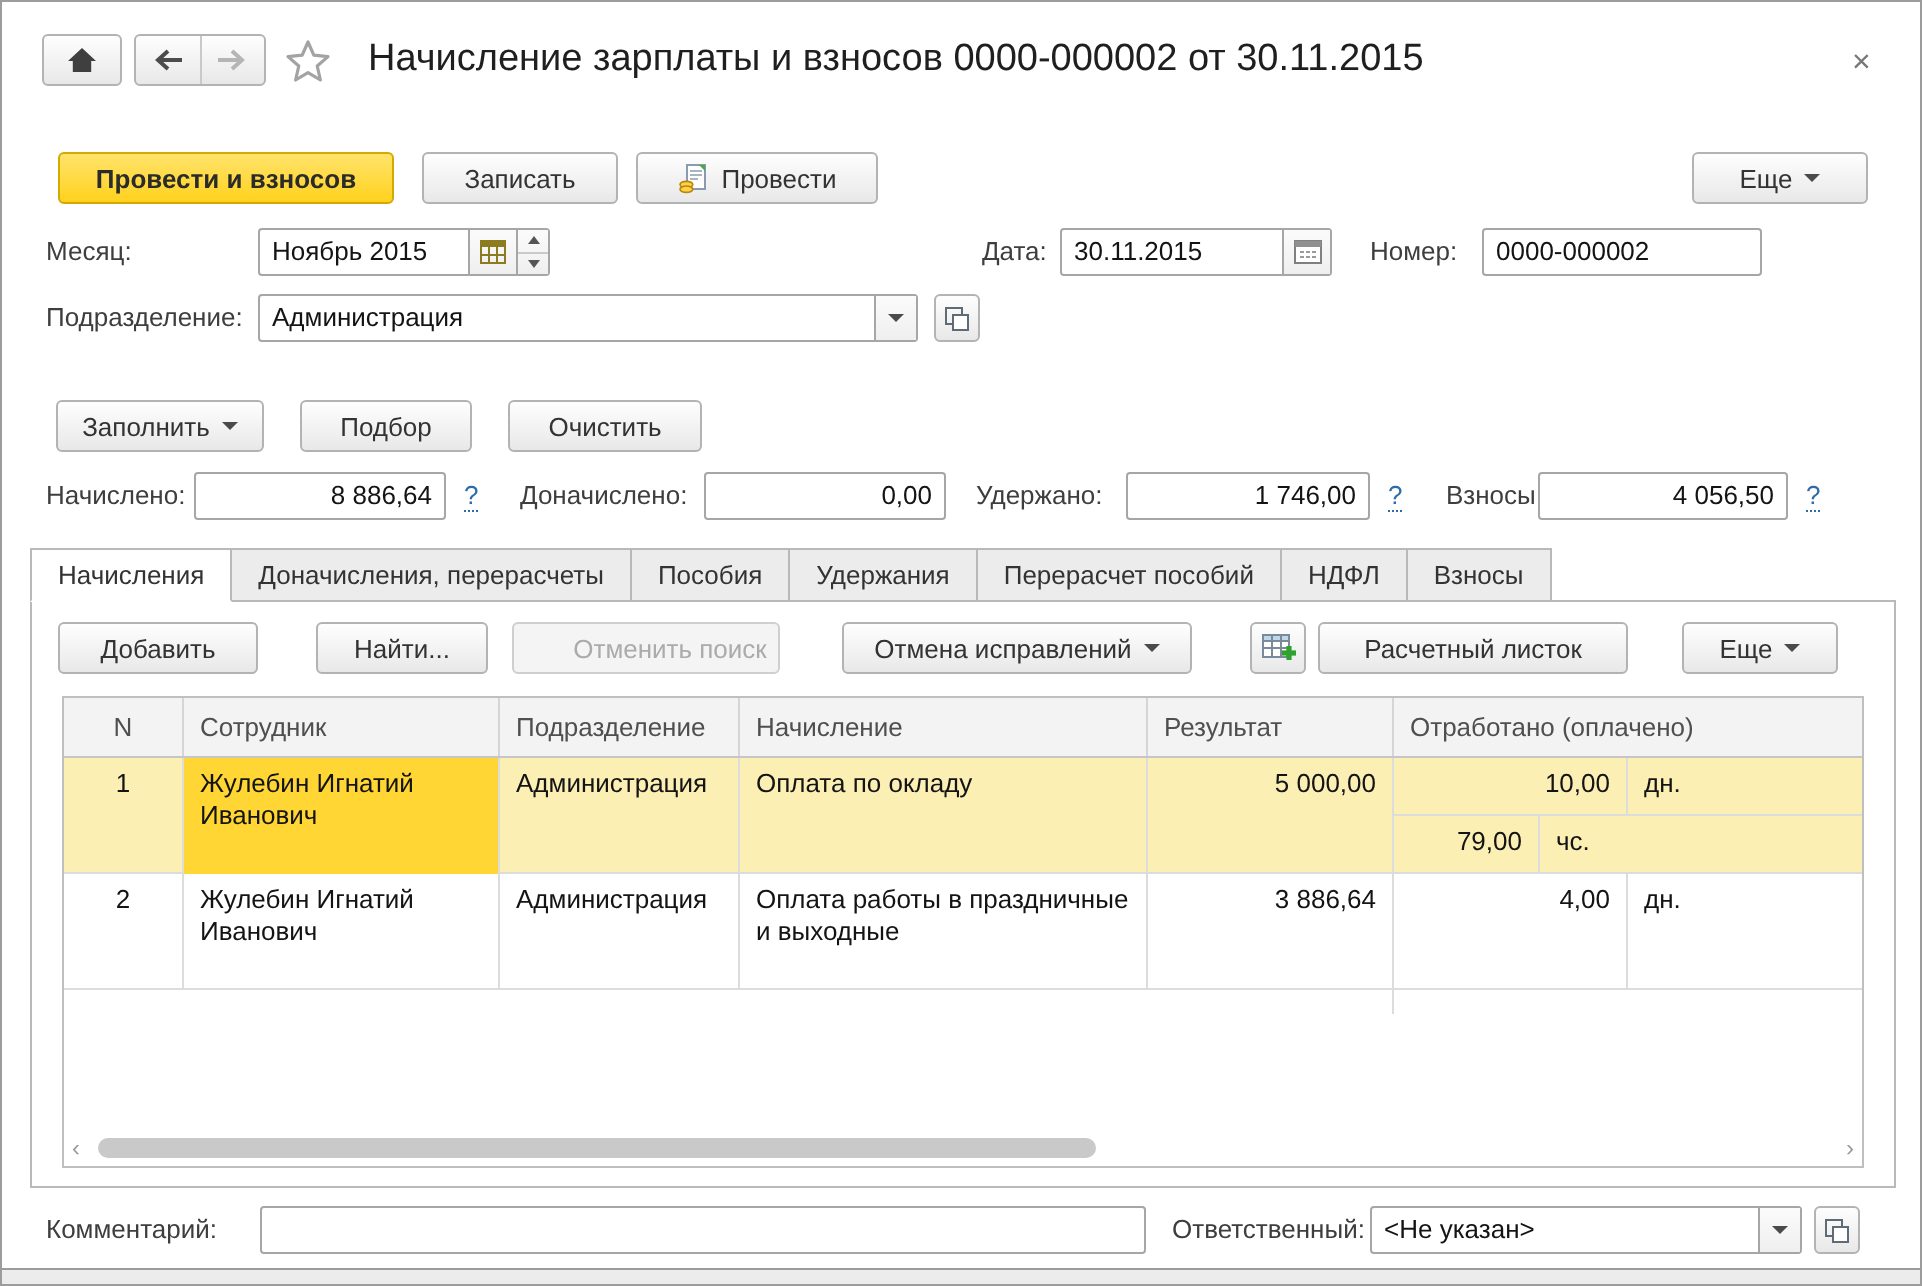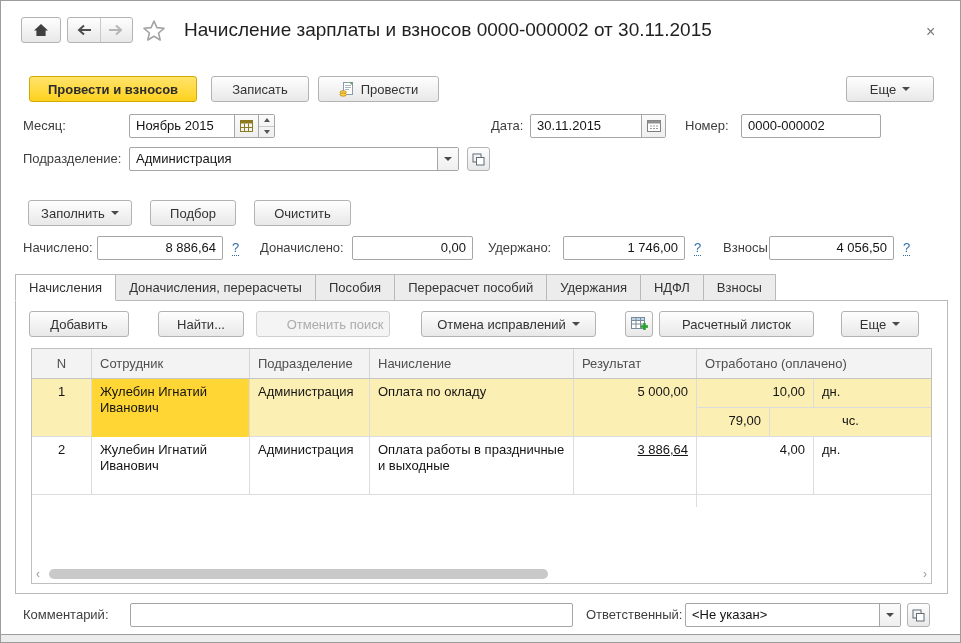"Перерасчет пособий" div.tab { order: before "Удержания" -> after "Удержания" }
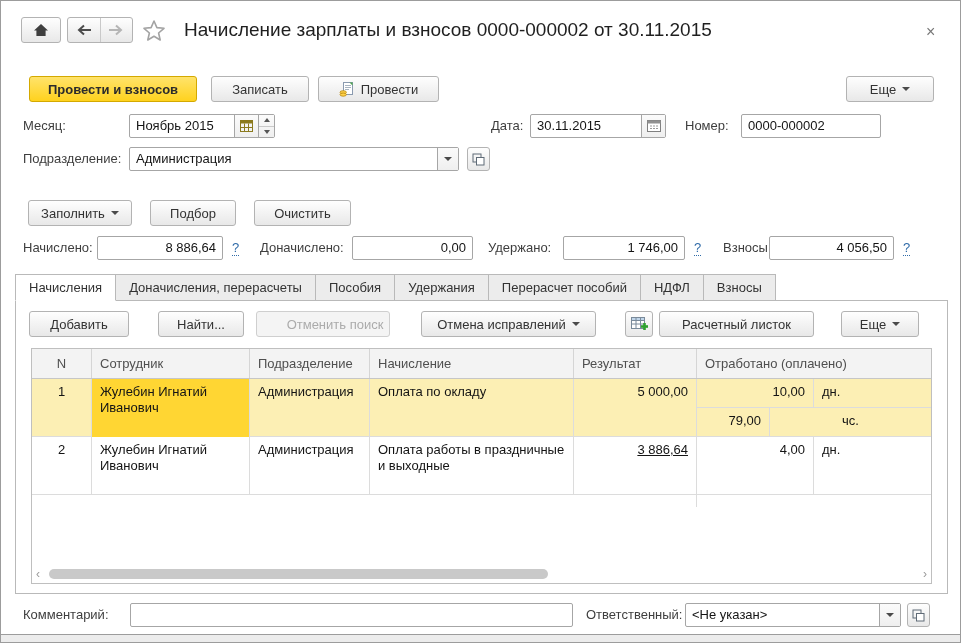"чс." div.cell { text-align: center -> none }
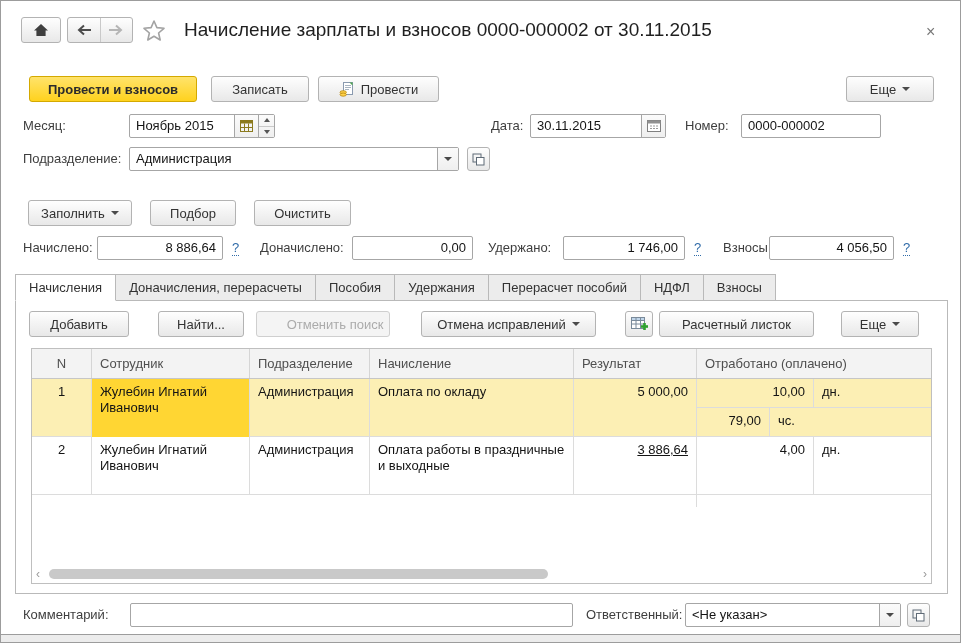"3 886,64" div.cell { text-decoration: underline -> none }
